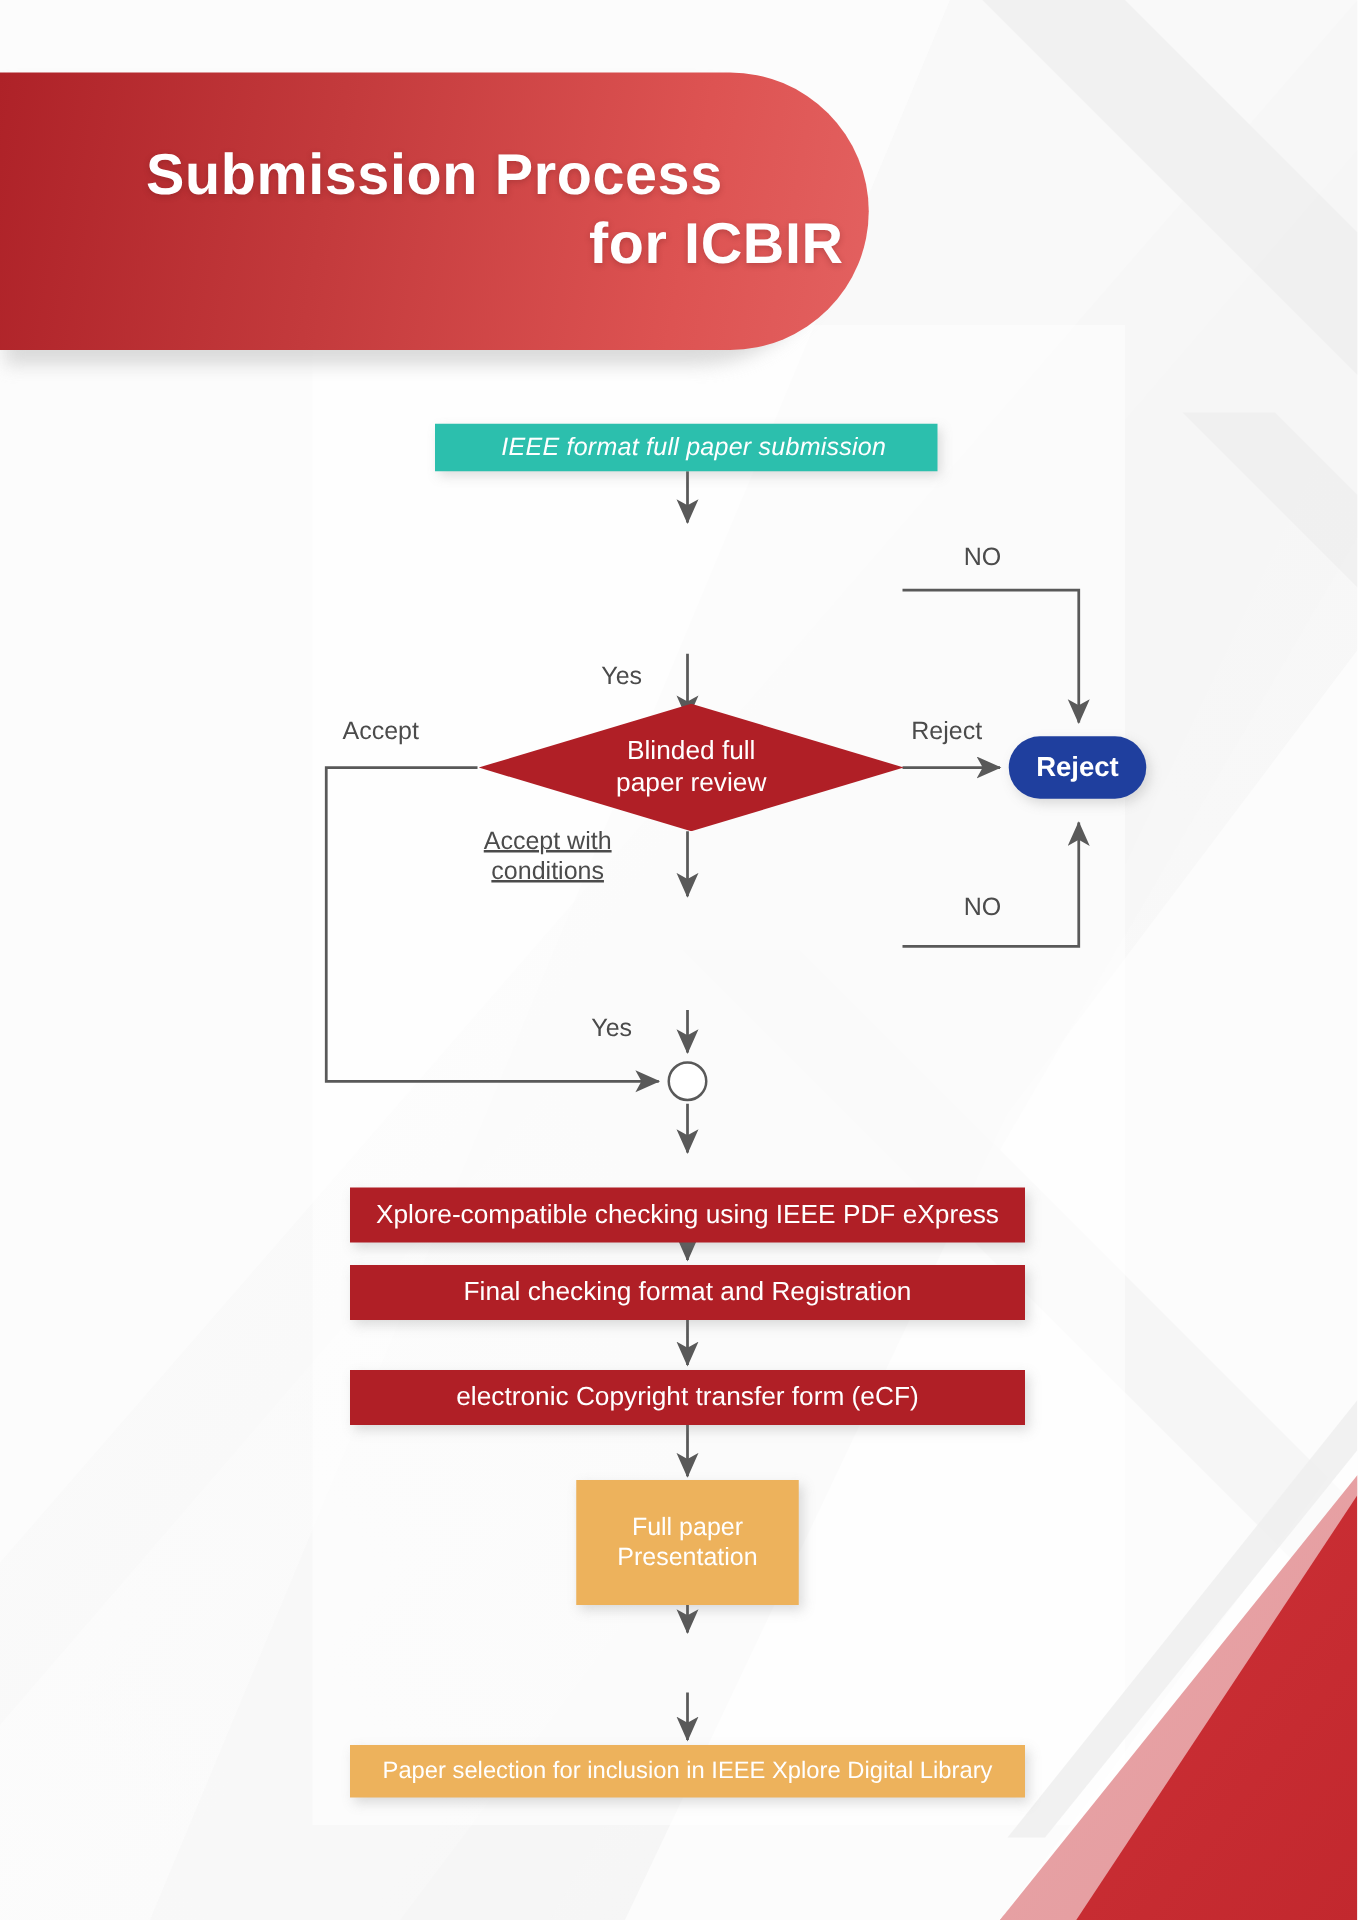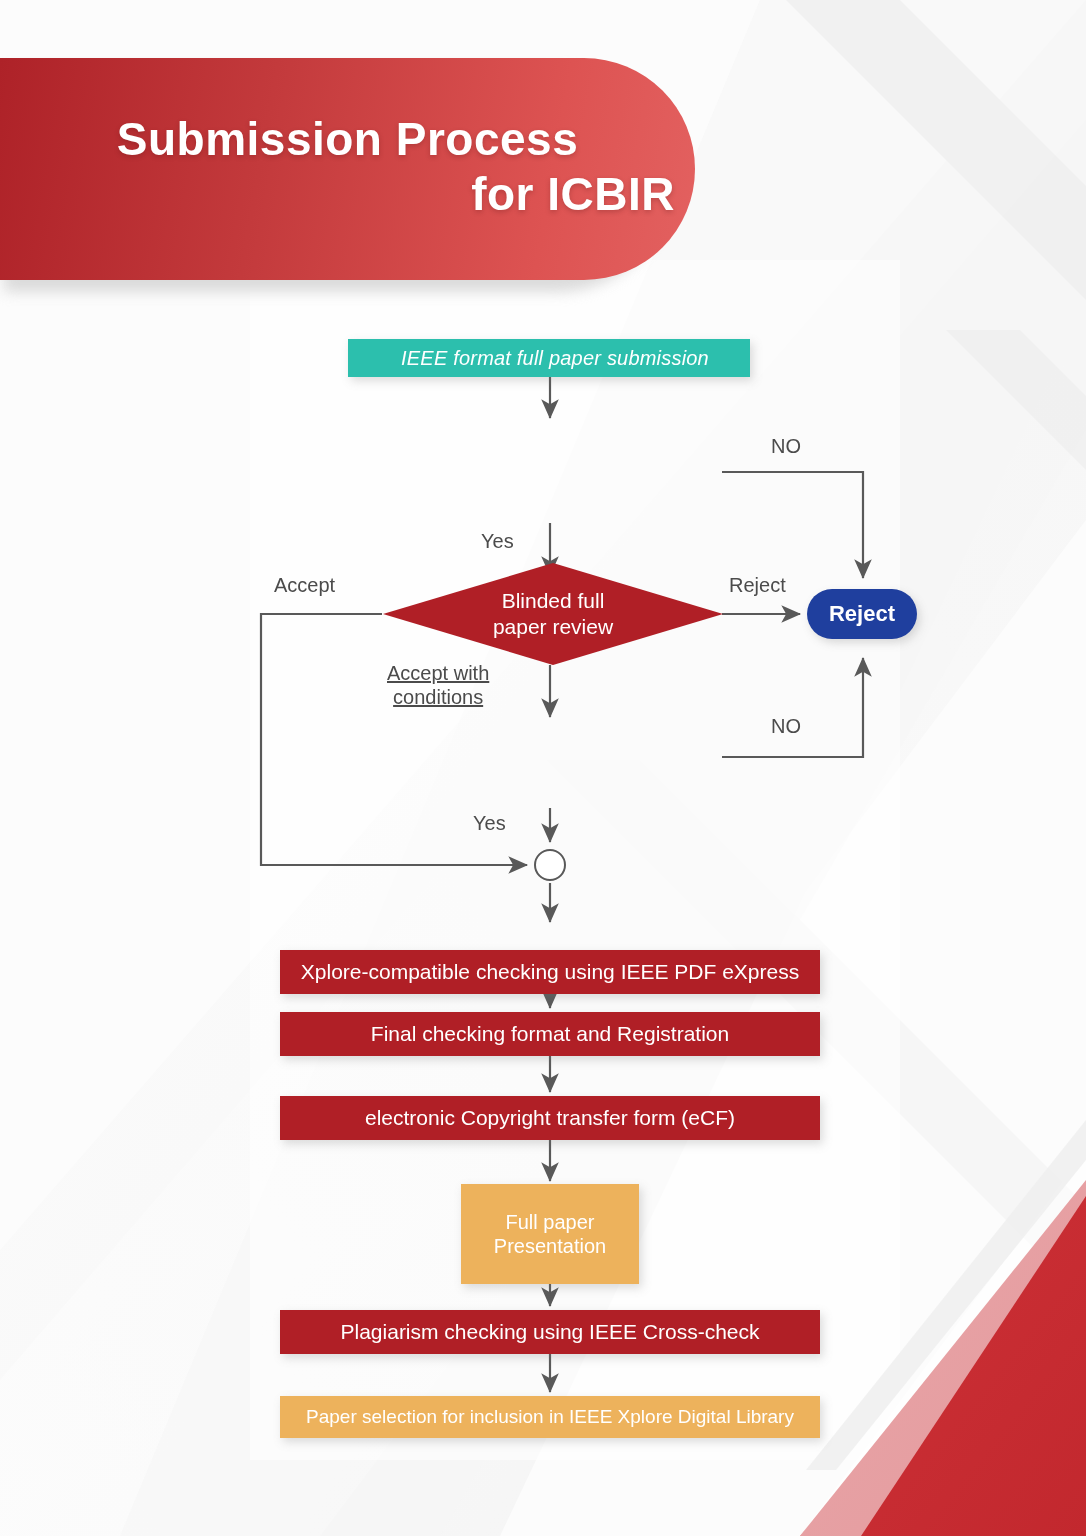"Plagiarism checking using IEEE" div.node { html: <div> <span>Plagiarism checking using IEEE Cross-check</span> </div> -> none }
